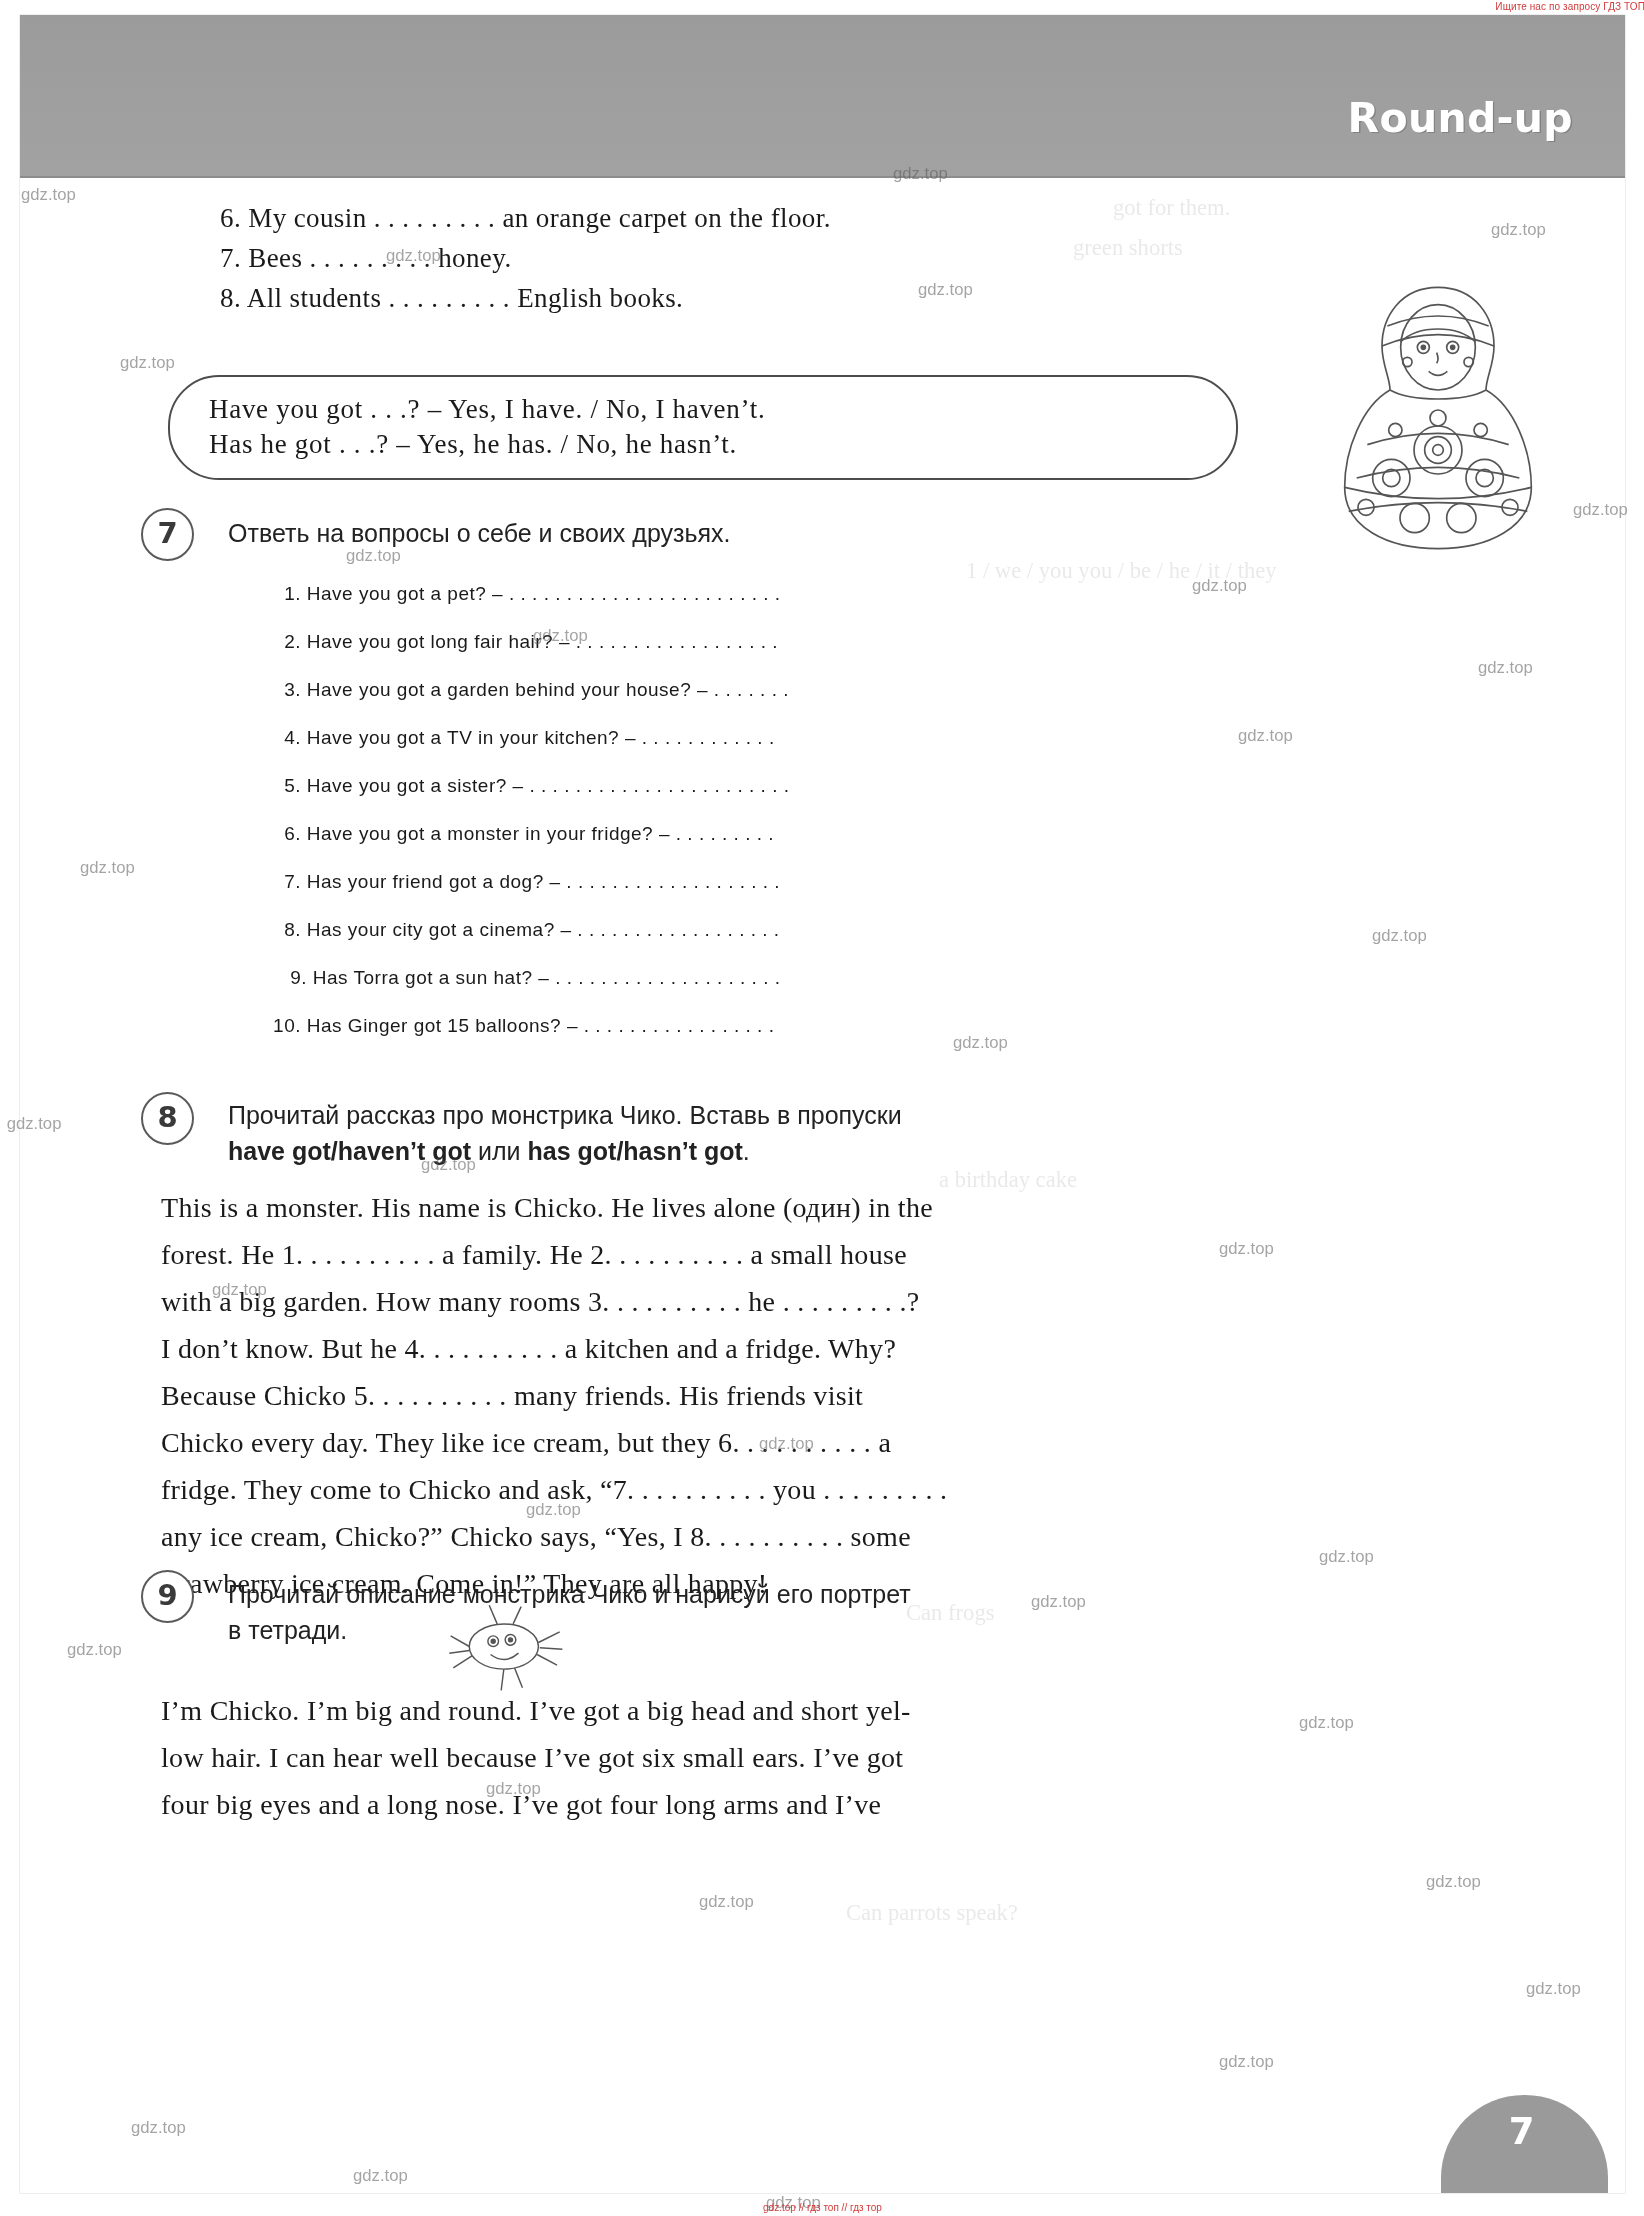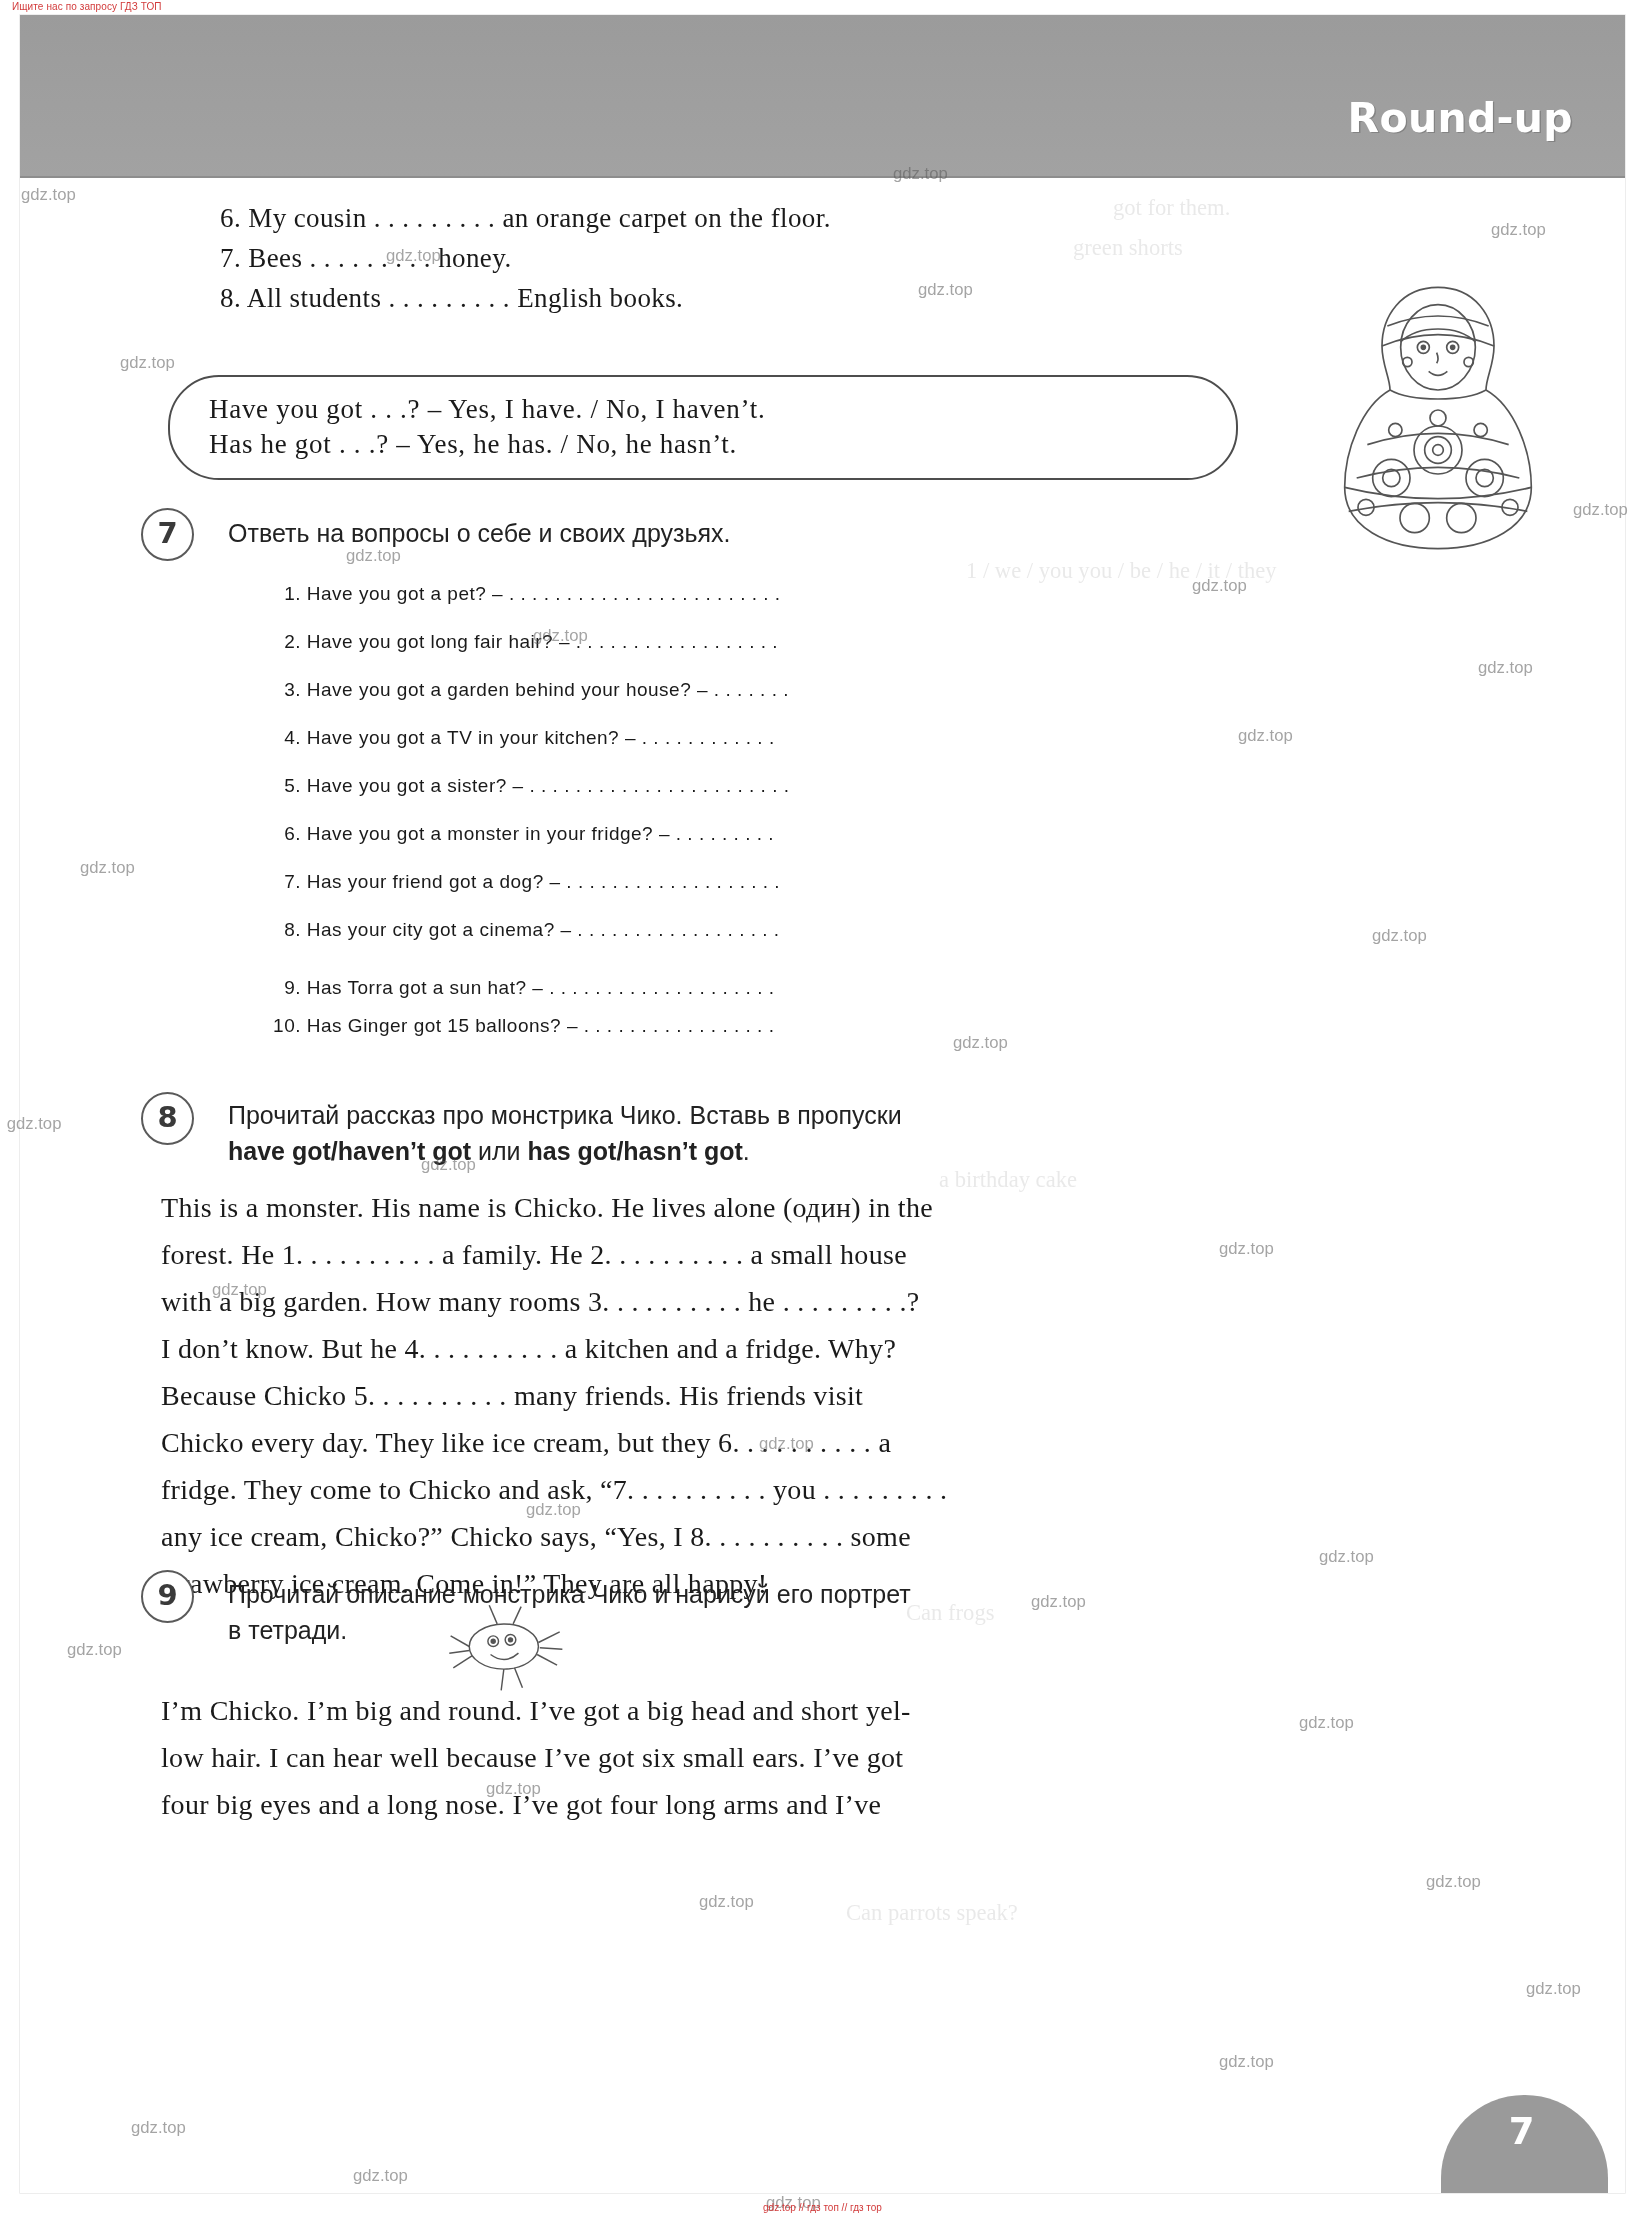"Ищите нас по запросу ГДЗ" .top-strip { text-align: left -> right }
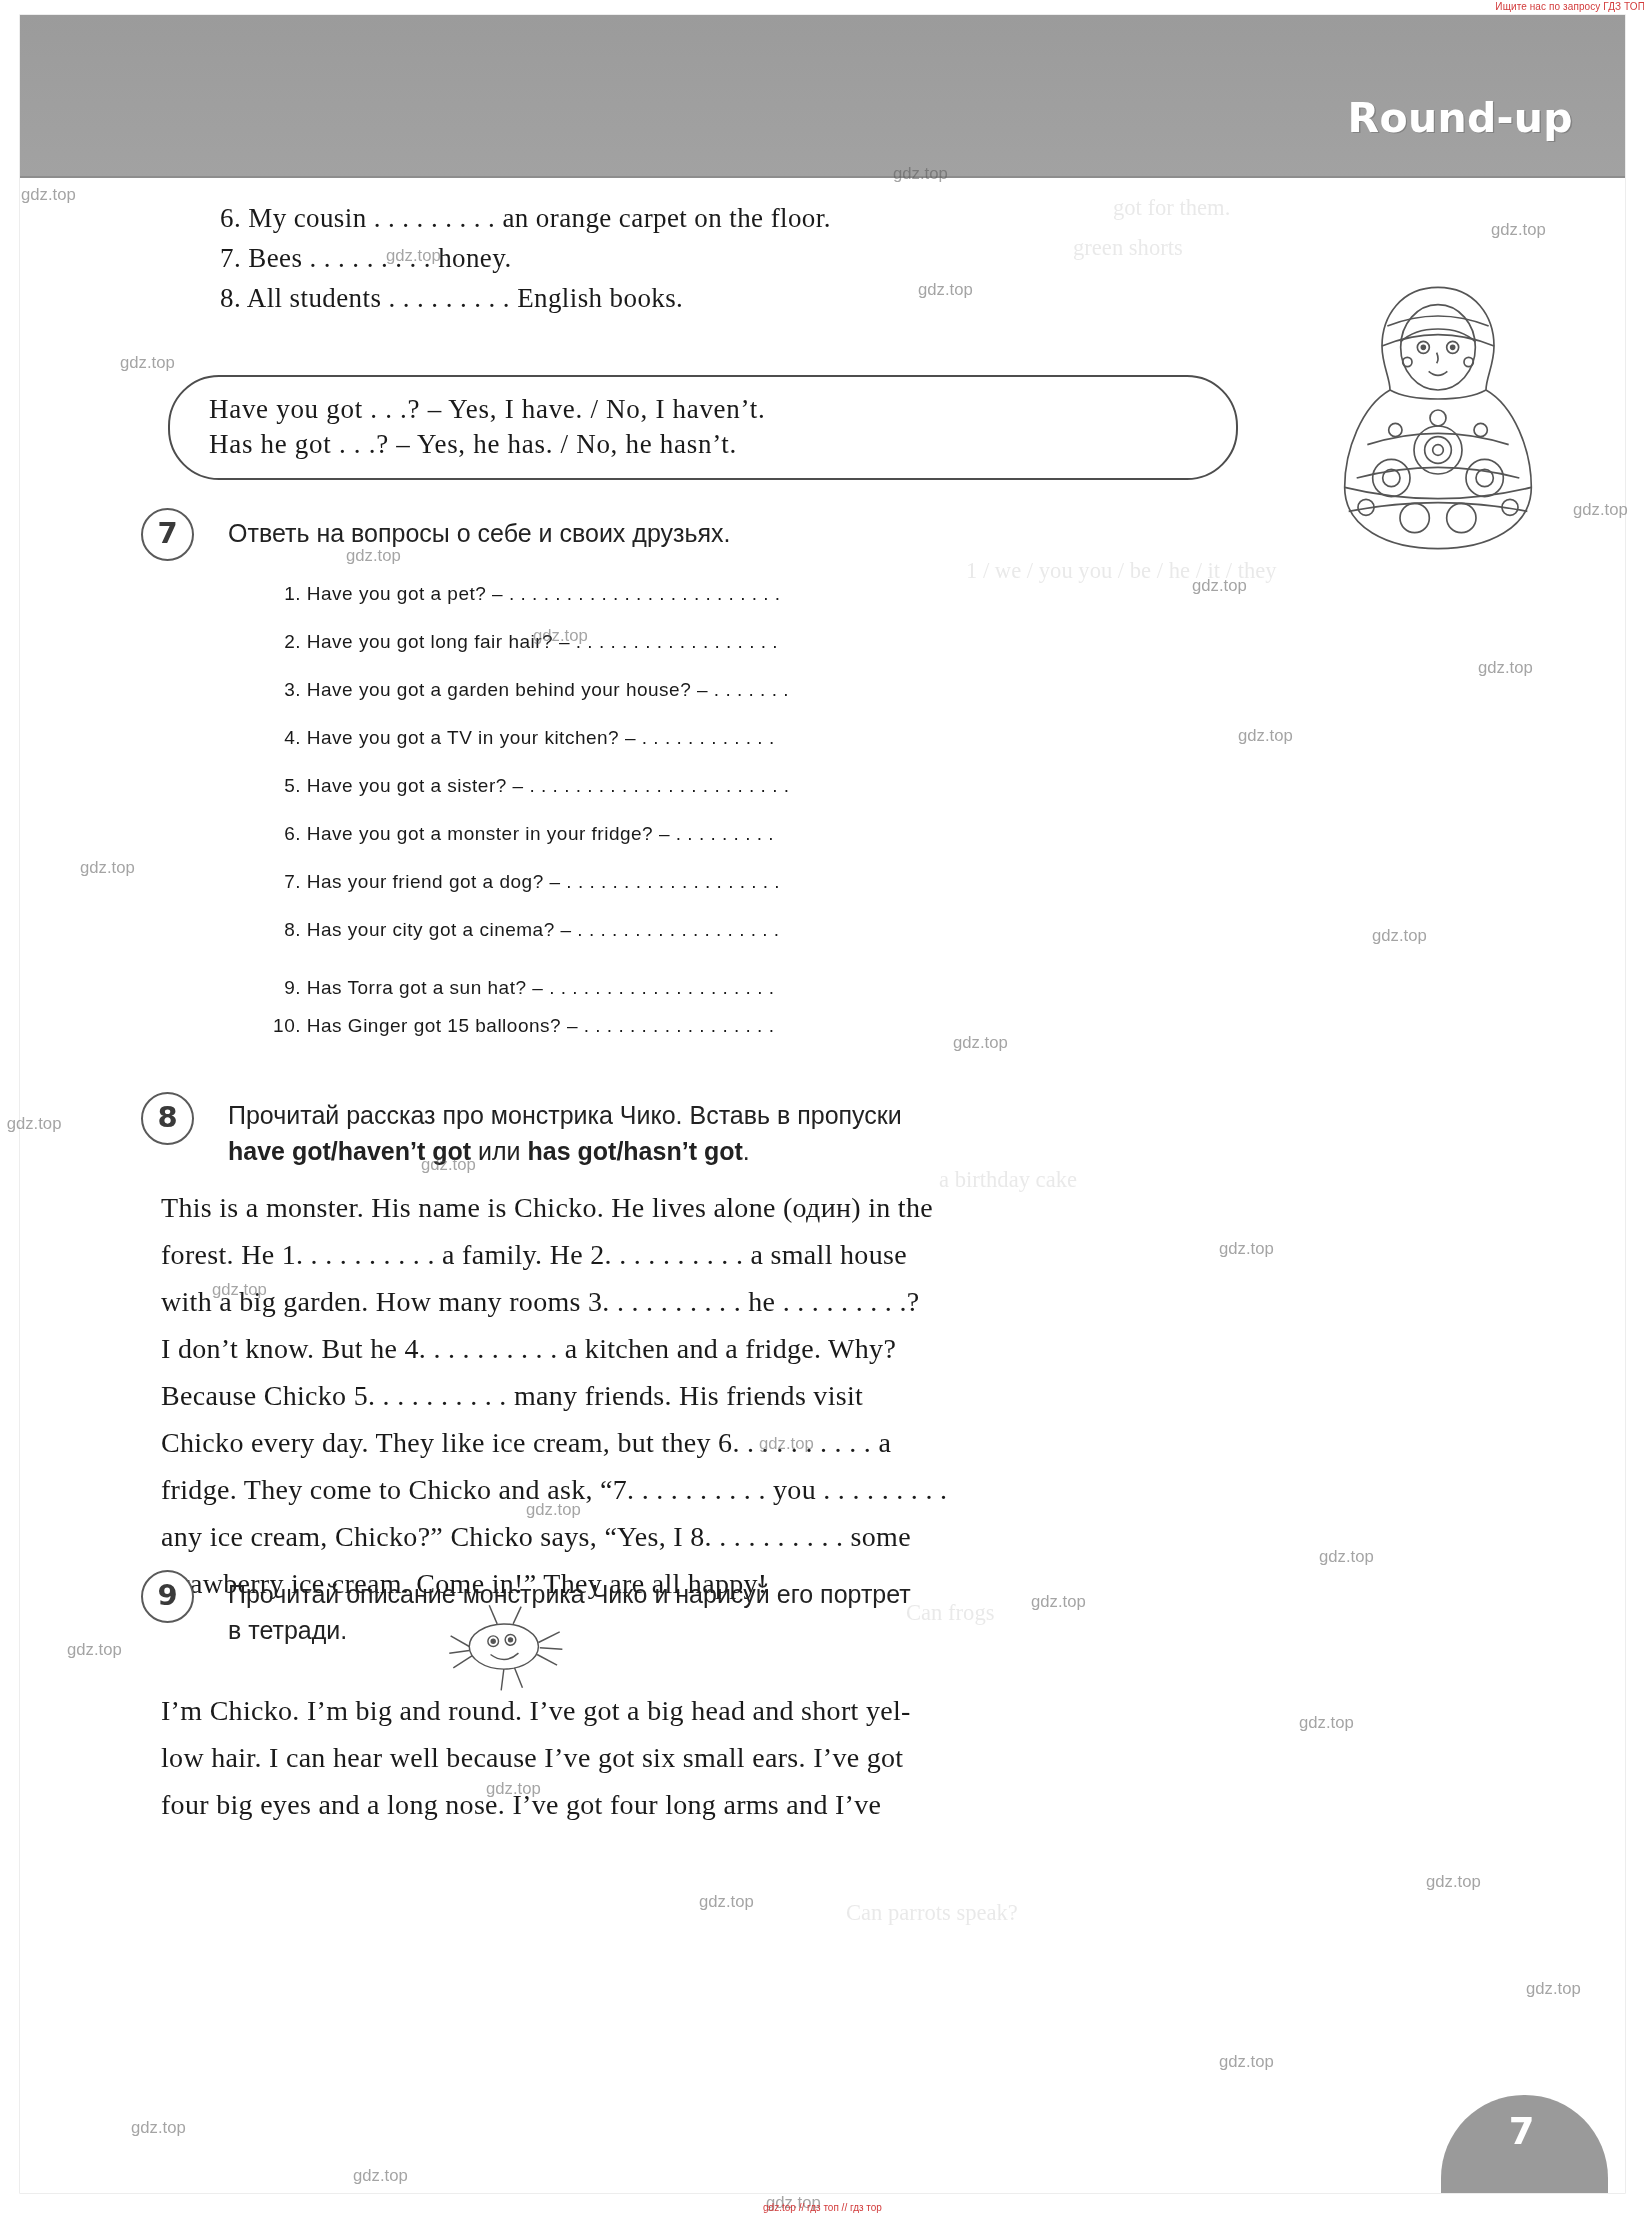"9. Has Torra got a" div.qline { left: 238px -> 244px; margin-top: 10px -> none }
